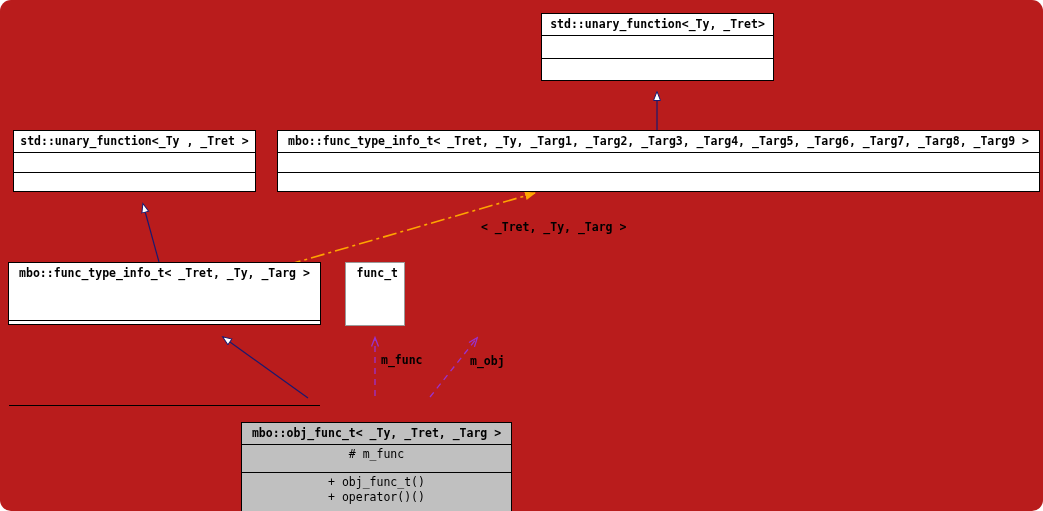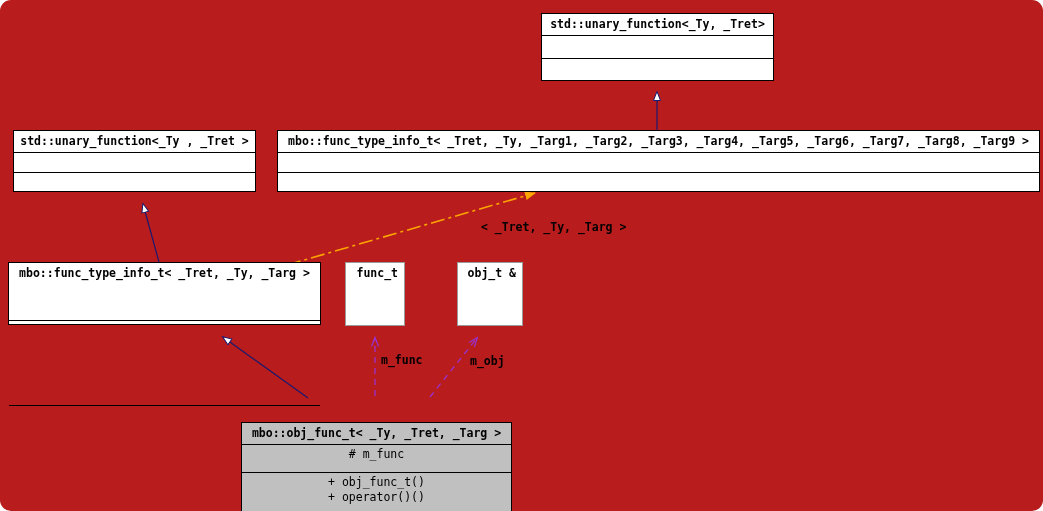"obj_t &" div.uml-node { html: <div> <div>obj_t &amp;</div> <div></div> <div></div> <div></div> <div></div> </div> -> none }
